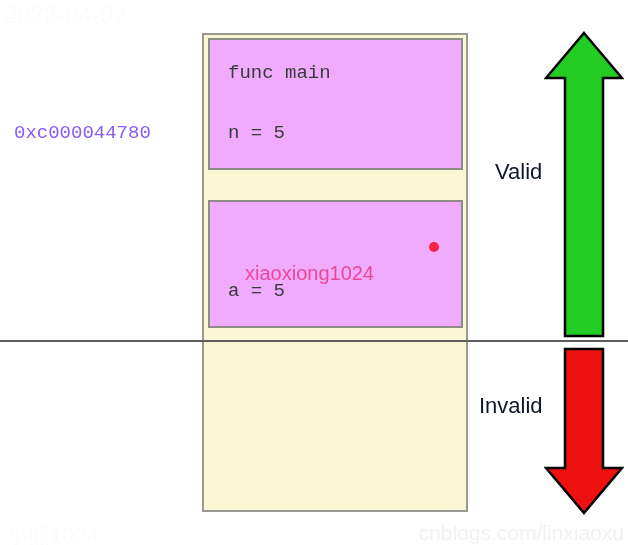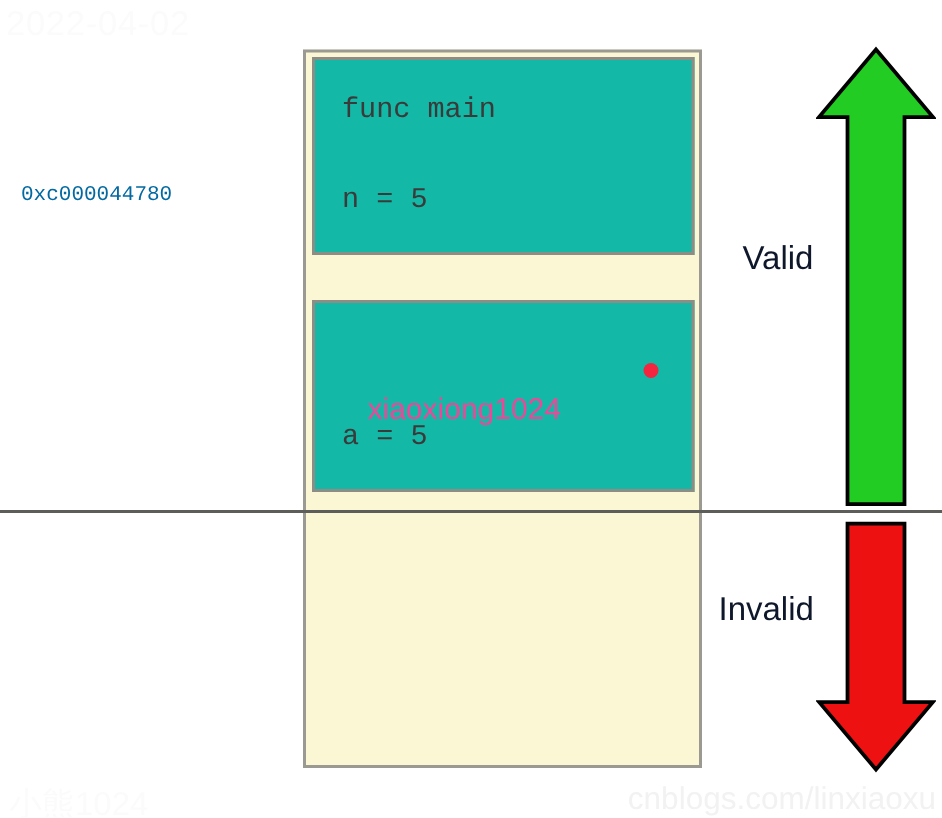"func main" .frame-box { background: #14b8a6 -> #f0abfc }
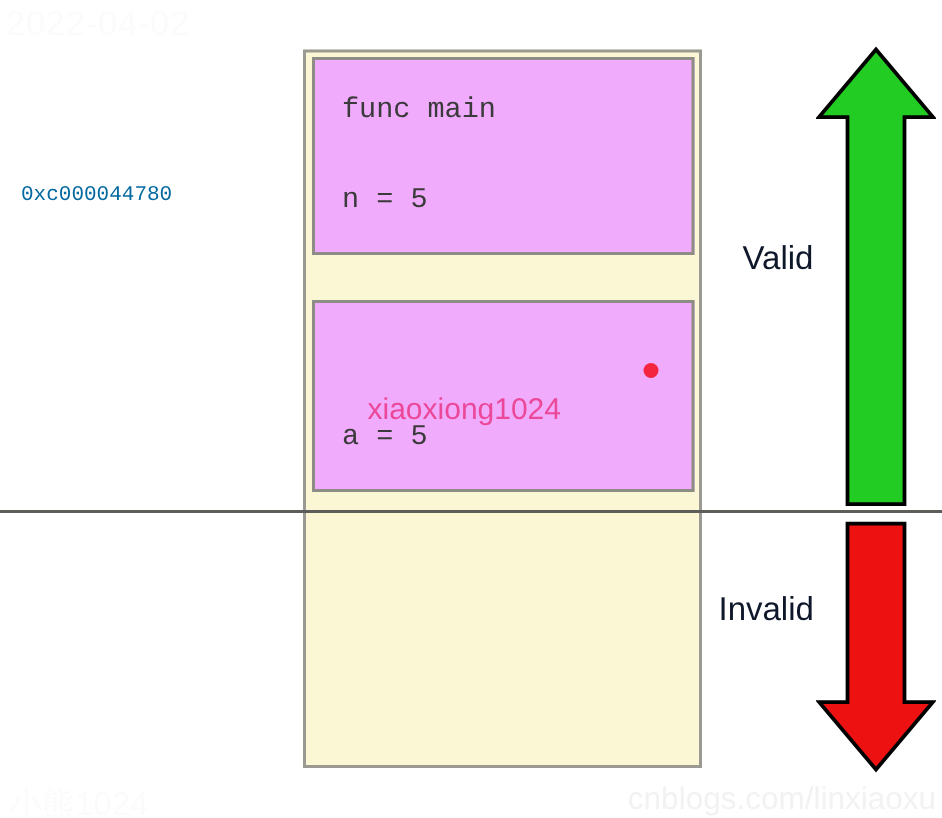"0xc000044780" .addr-label { color: #0369a1 -> #8b5cf6; font-size: 14px -> 19px }
